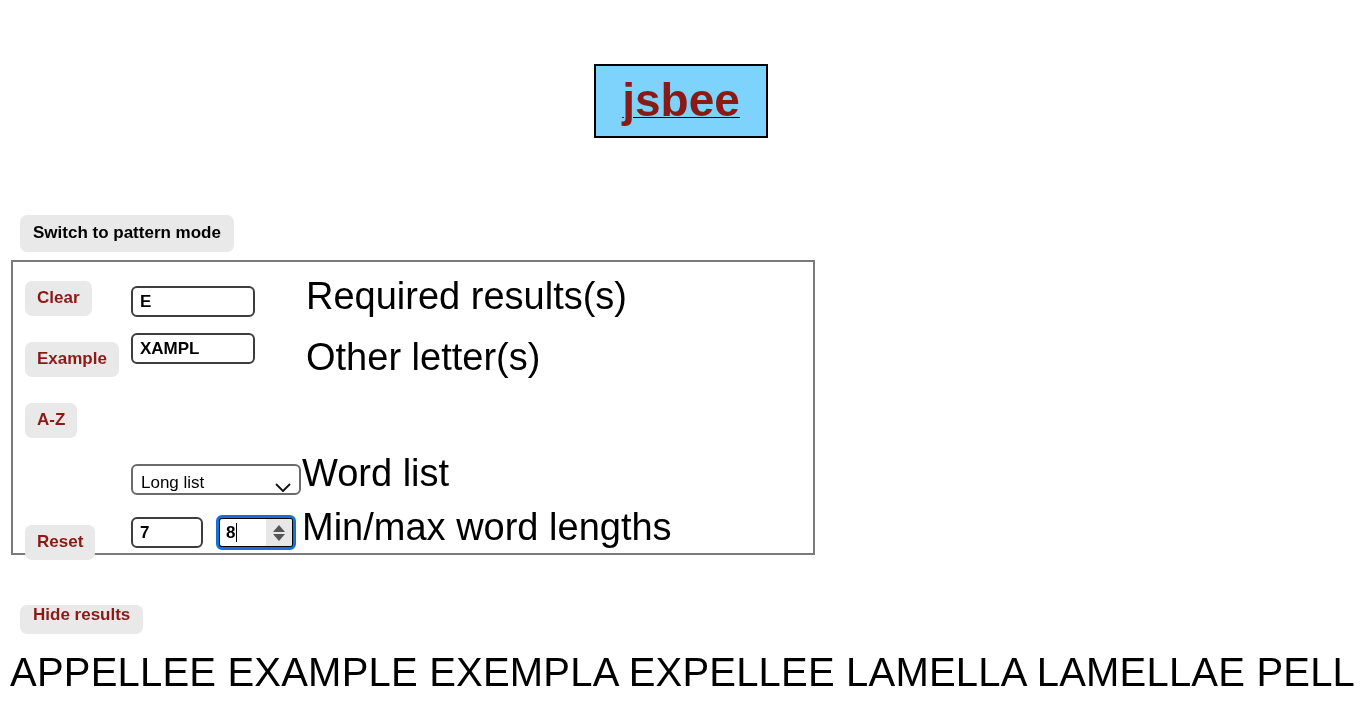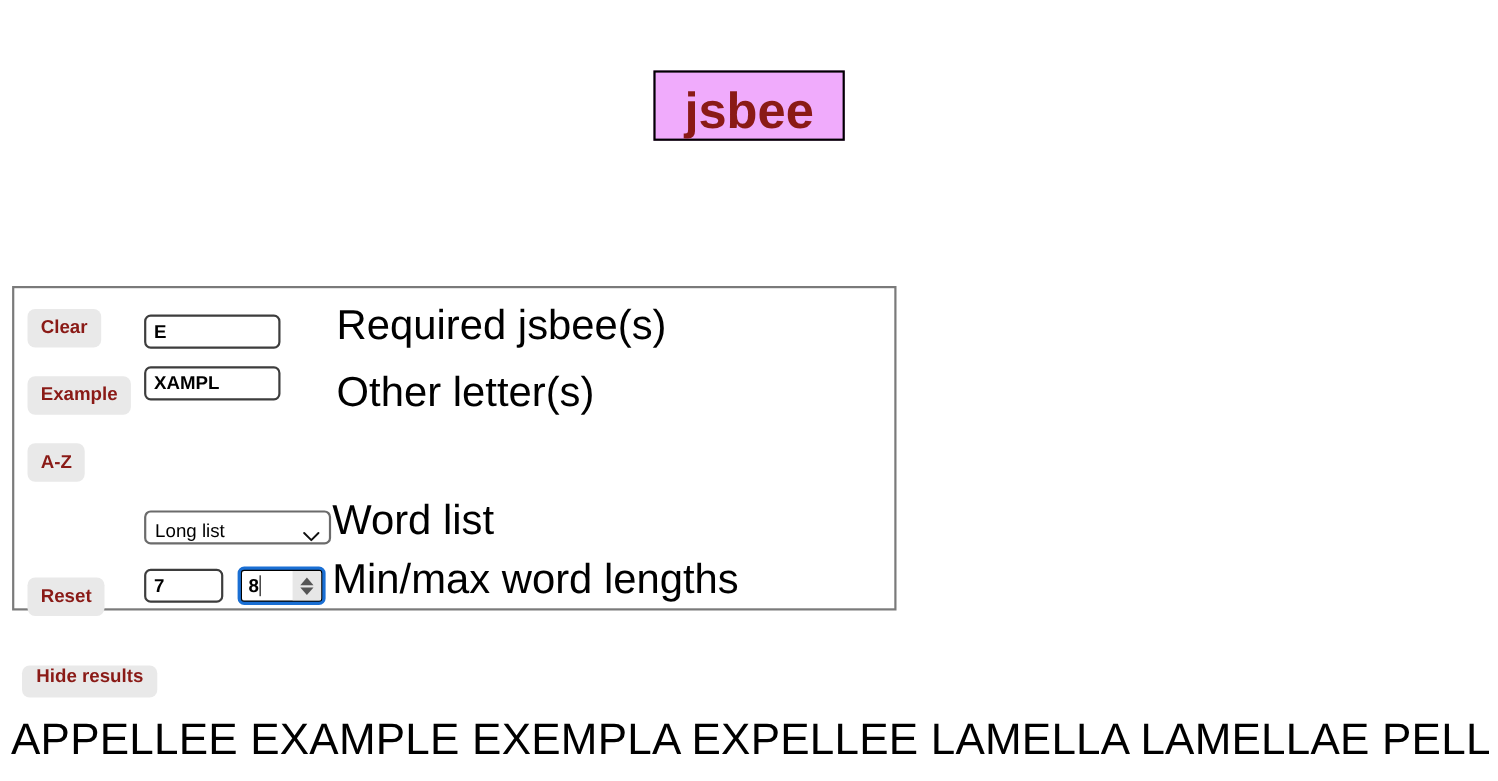"jsbee" .title-box { background: #f0abfc -> #7dd3fc; padding: 8px 26px 0 26px -> 8px 26px 10px 26px; text-decoration: none -> underline }
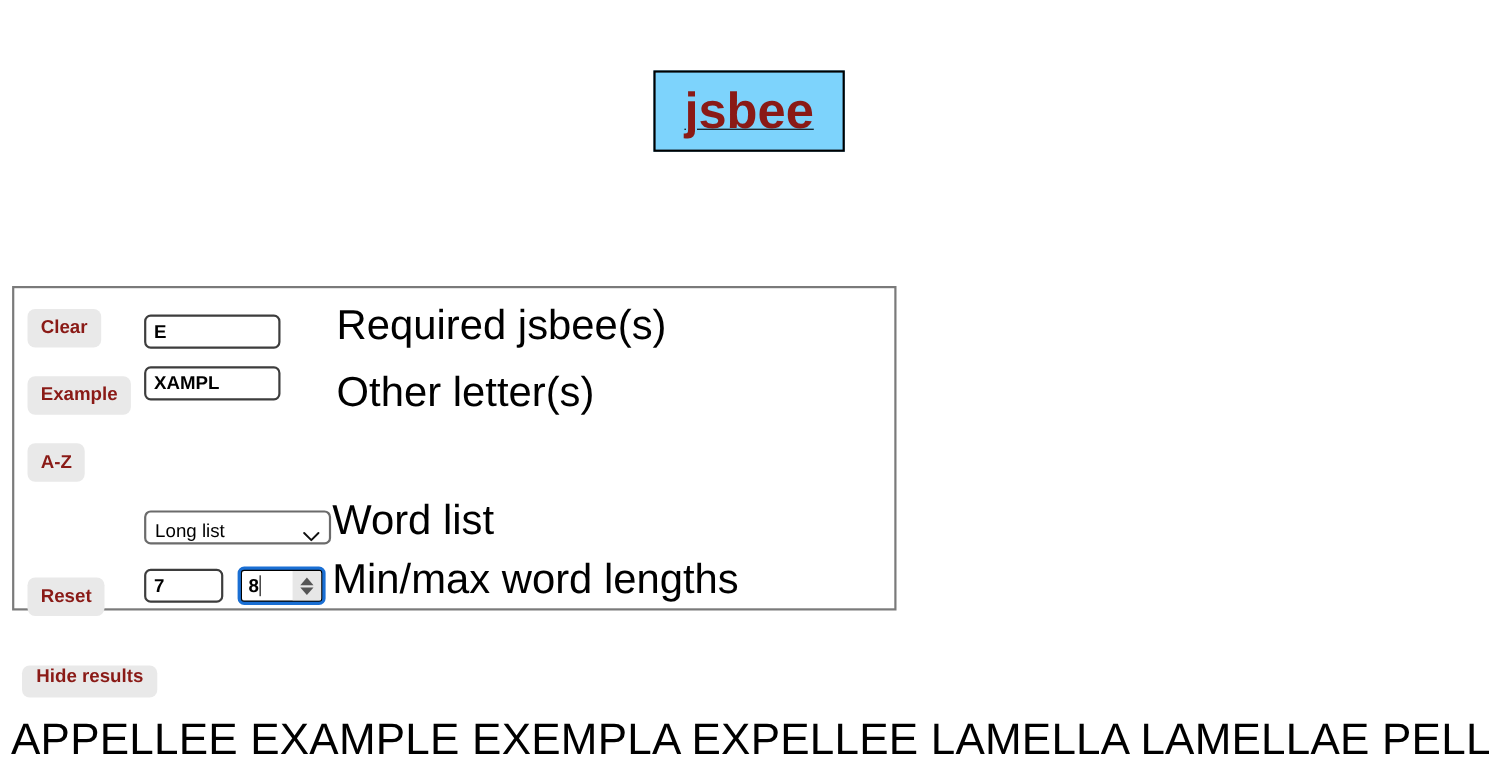"Switch to pattern mode" button.mode-btn { html: none -> <button>Switch to pattern mode</button> }
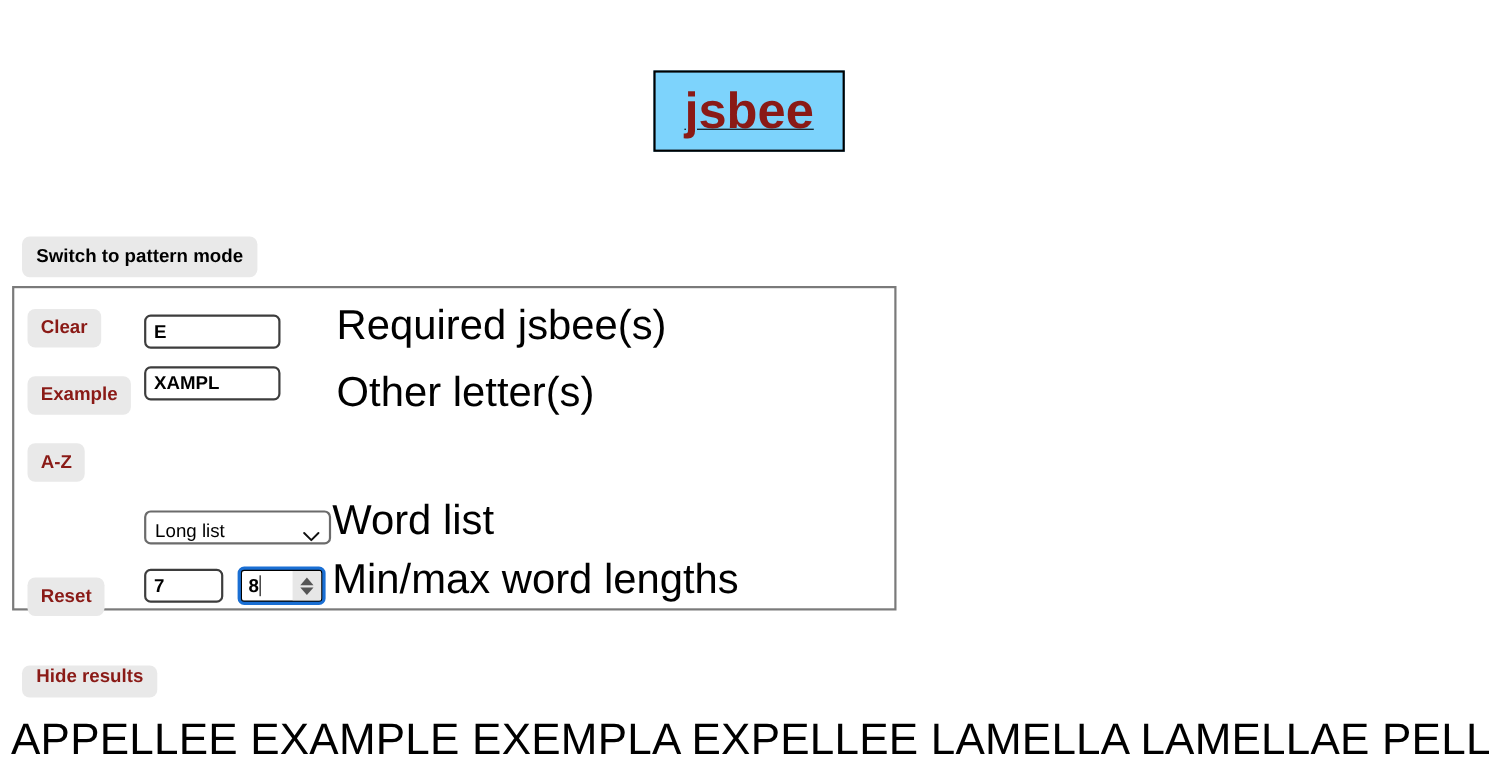"Required jsbee(s)" span.big-label { text: jsbee -> results }
